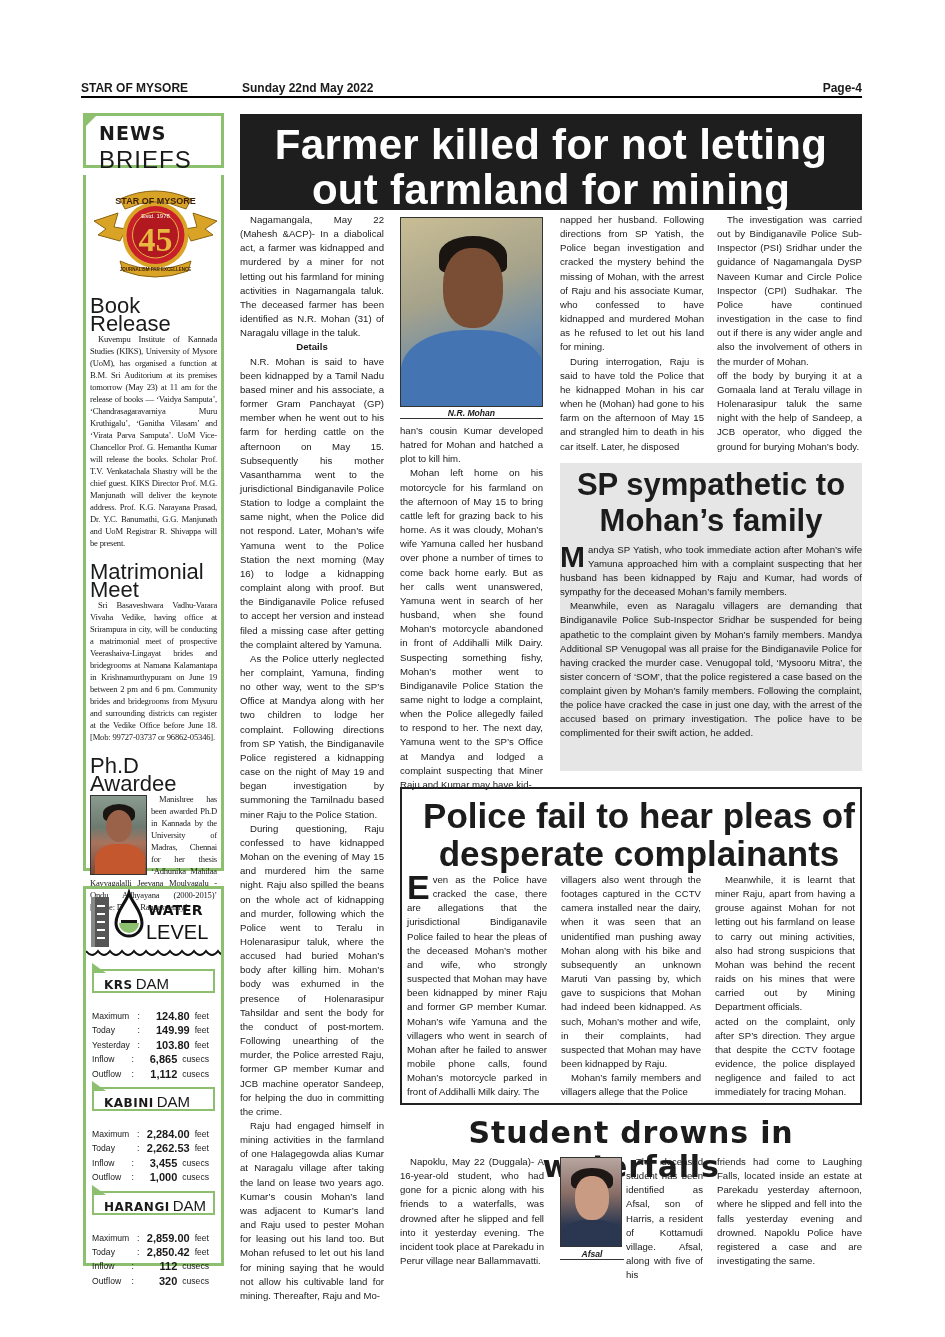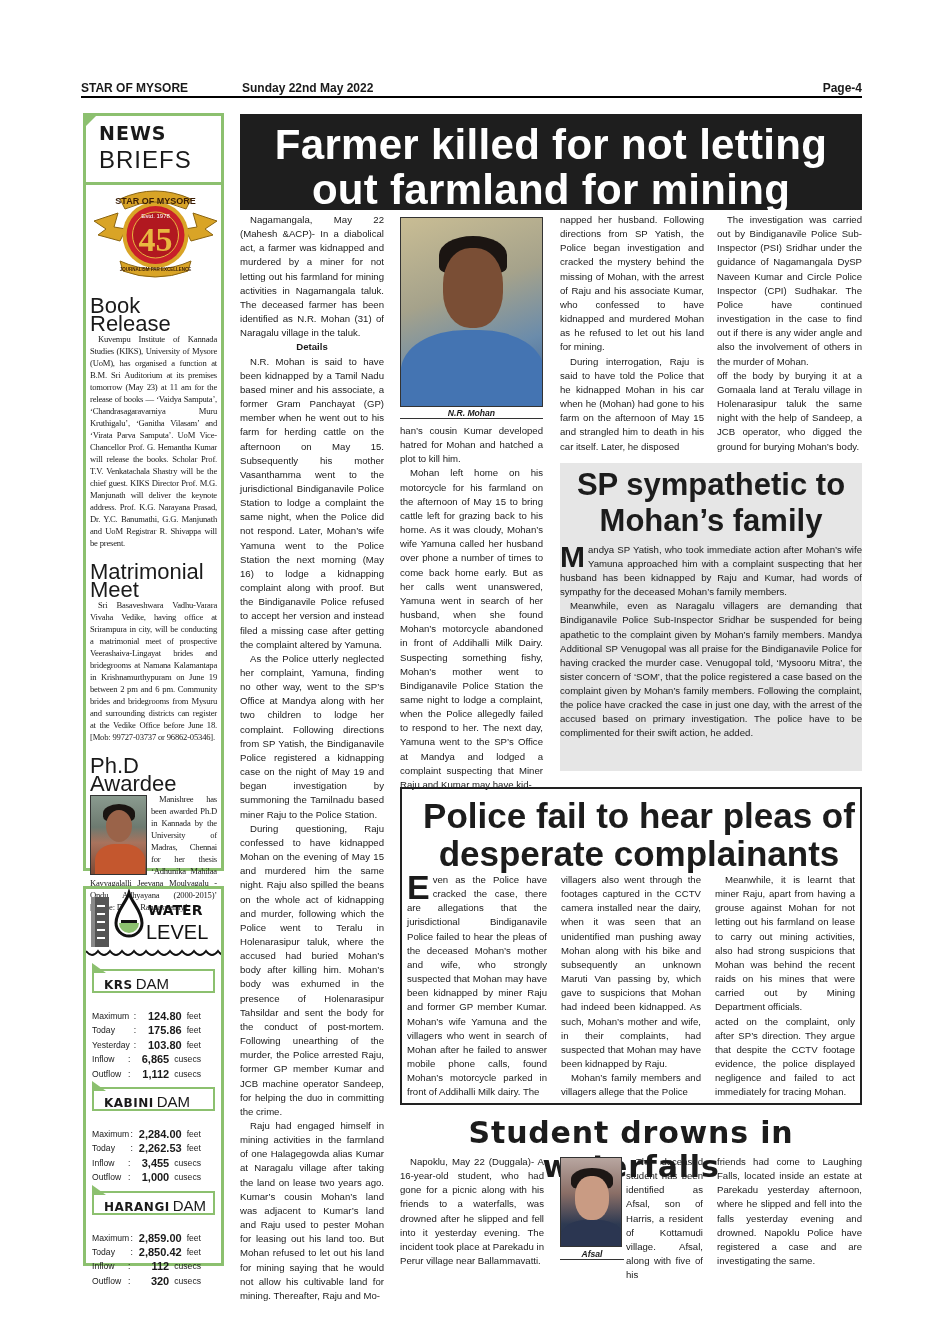"NEWS" .briefs-head { height: 72px -> 55px }
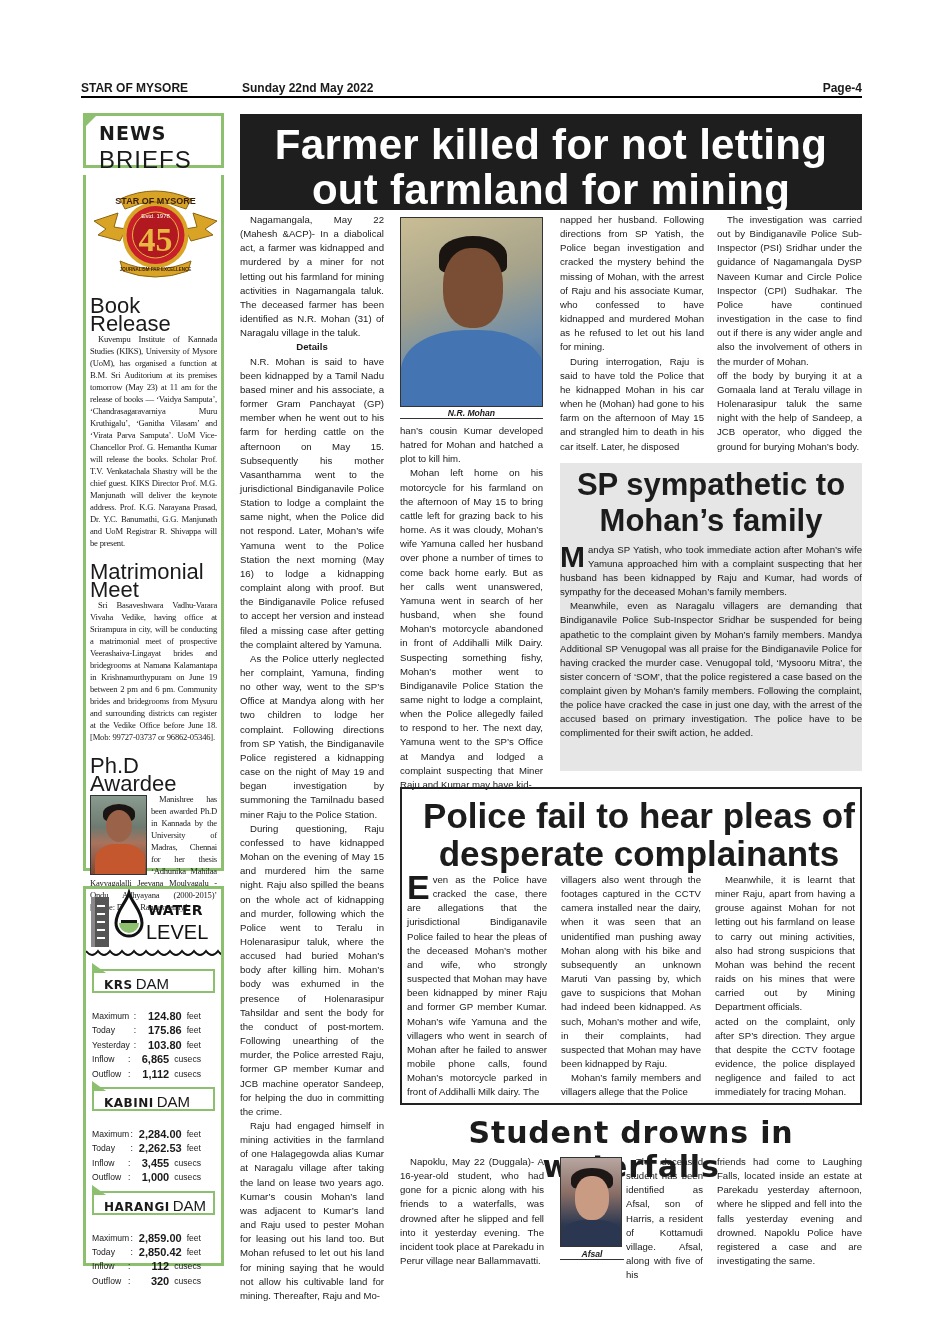"Maximum" .dam-rows { padding: 0 20px 0 6px -> 0 12px 0 6px }
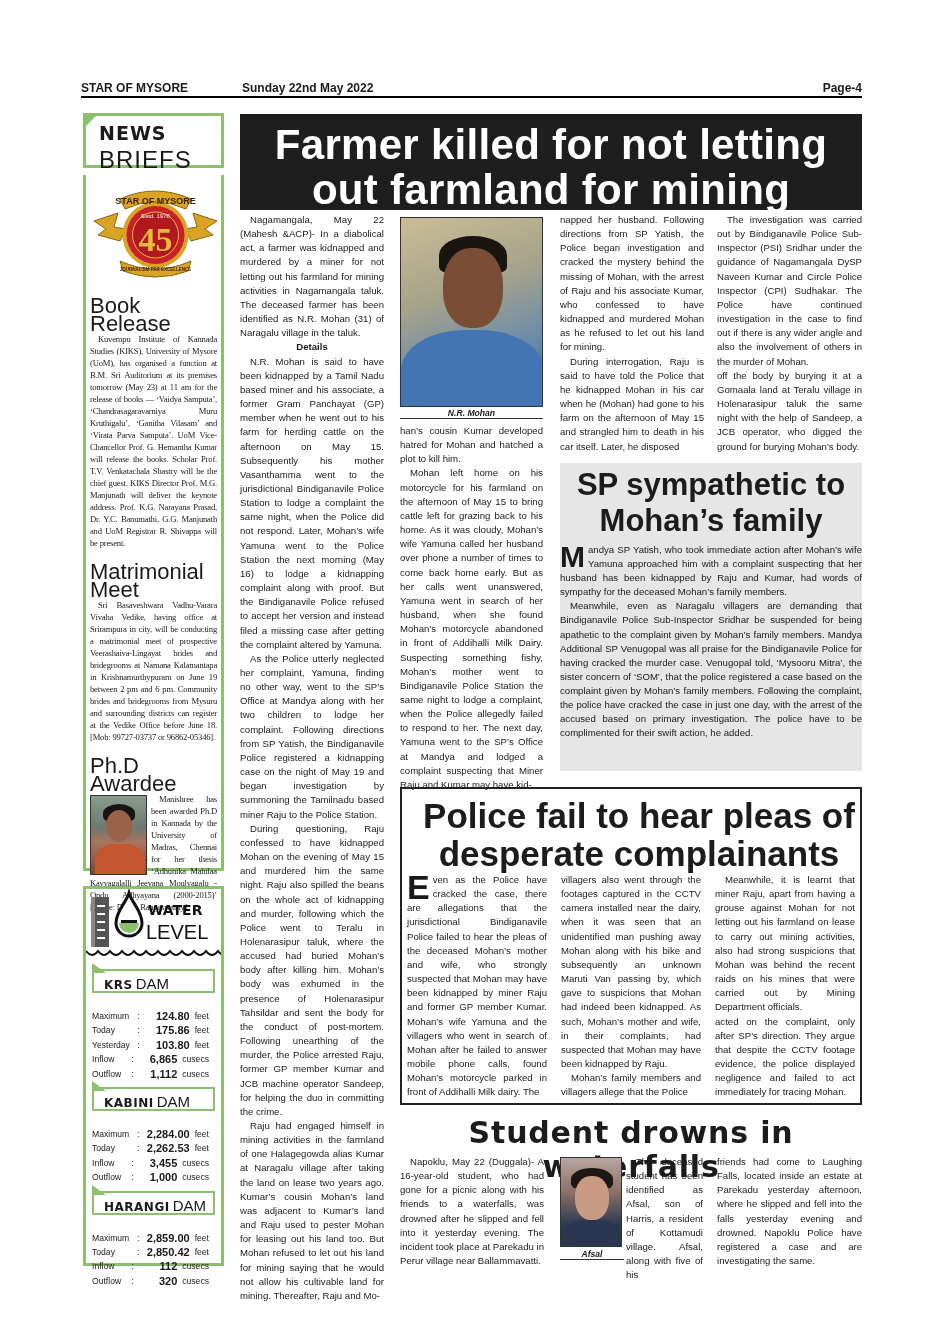"175.86" span.val { text: 175.86 -> 149.99 }
